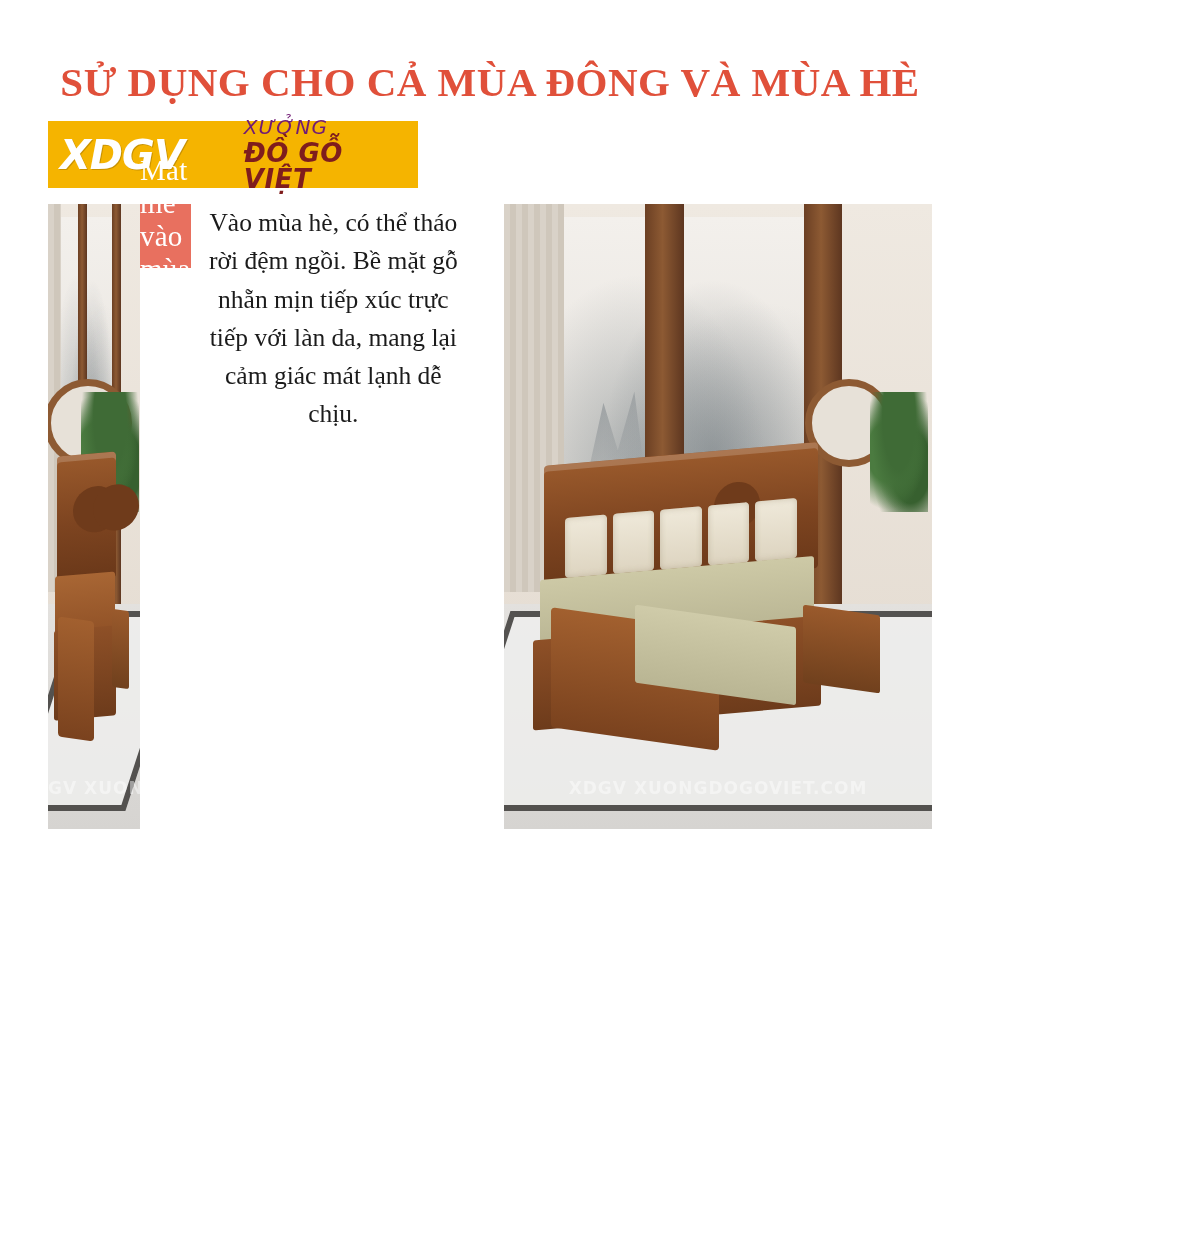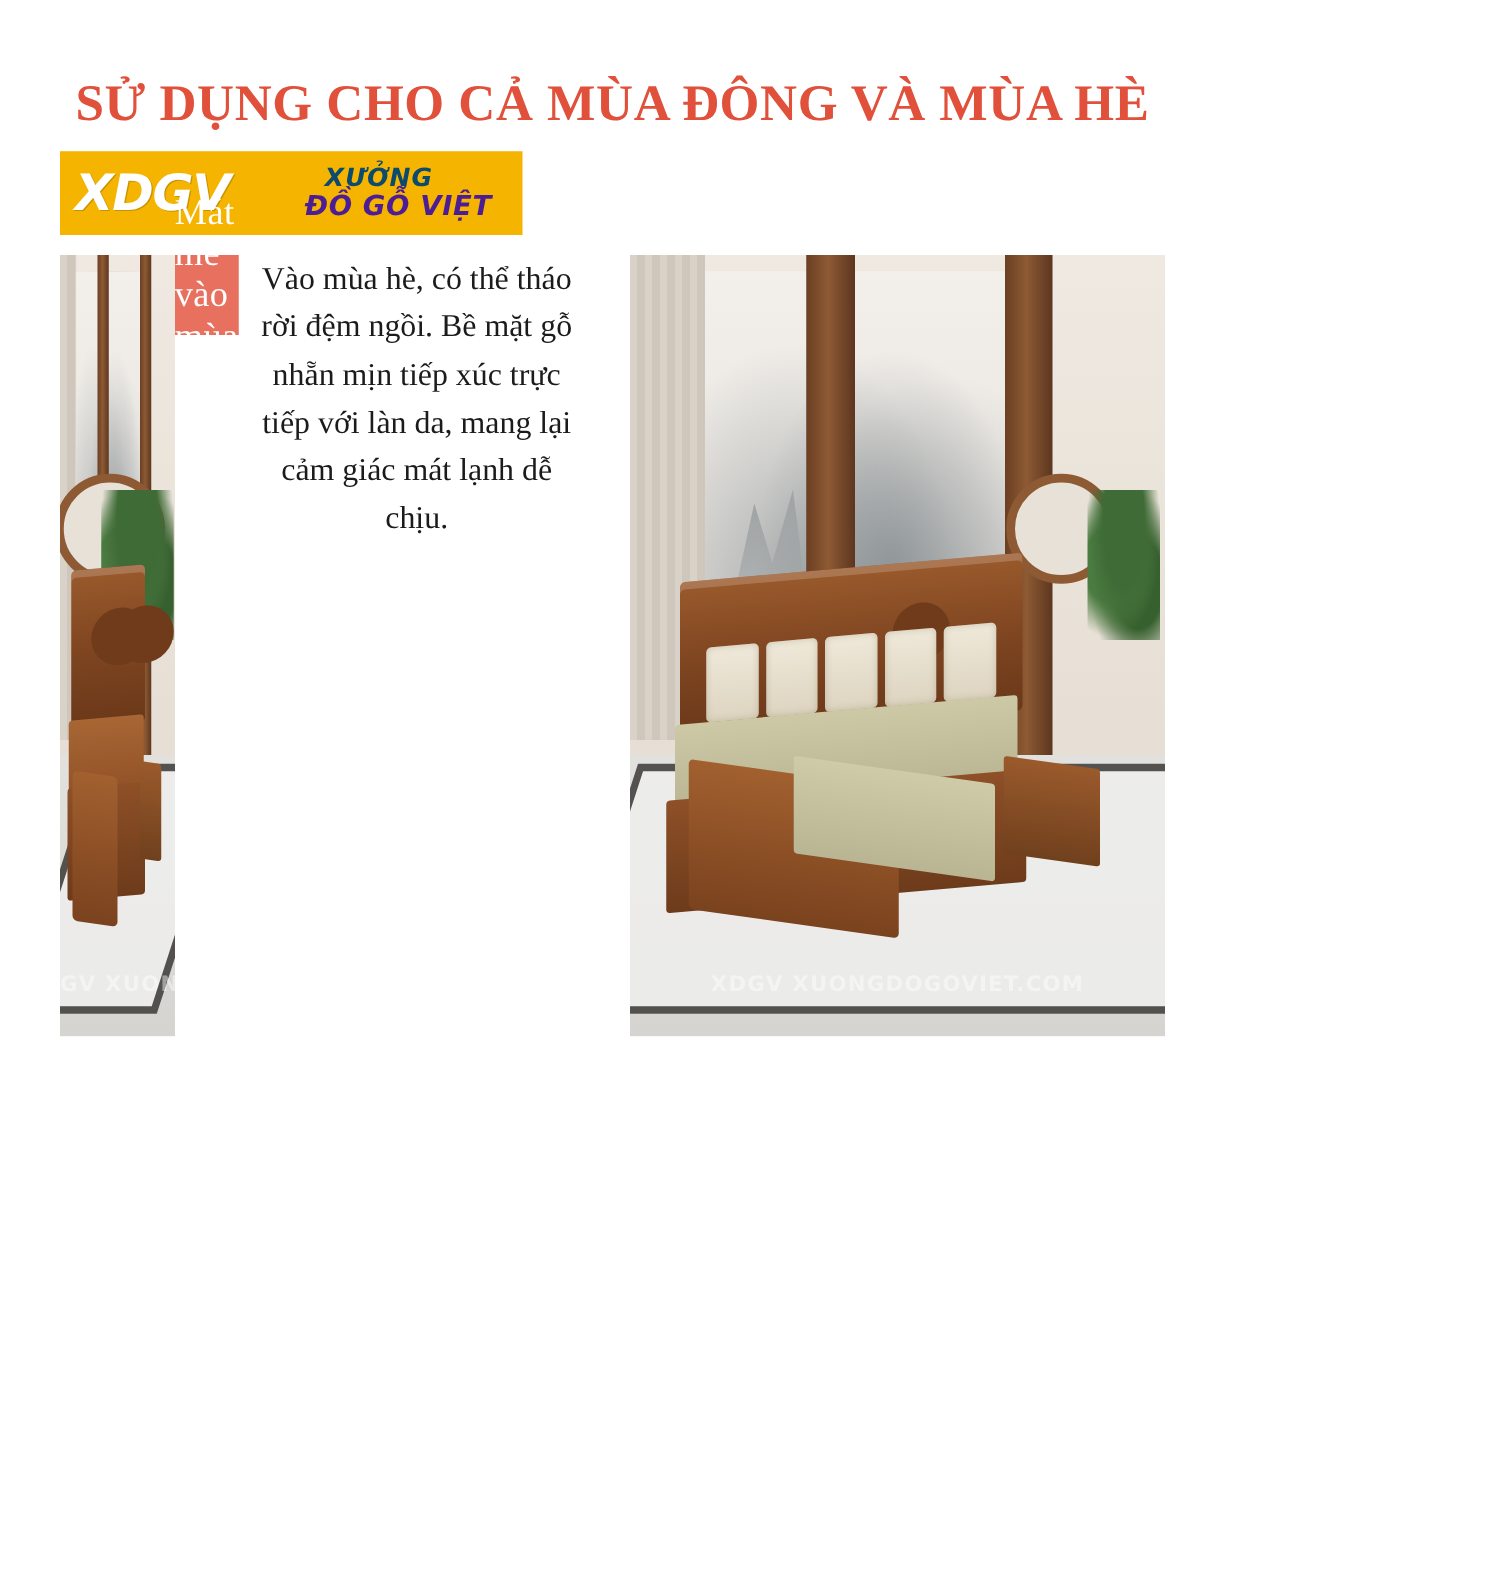"XƯỞNG" .logo-line1 { color: #0c4a6e -> #701a75; font-weight: bold -> normal; margin-left: 16px -> none }
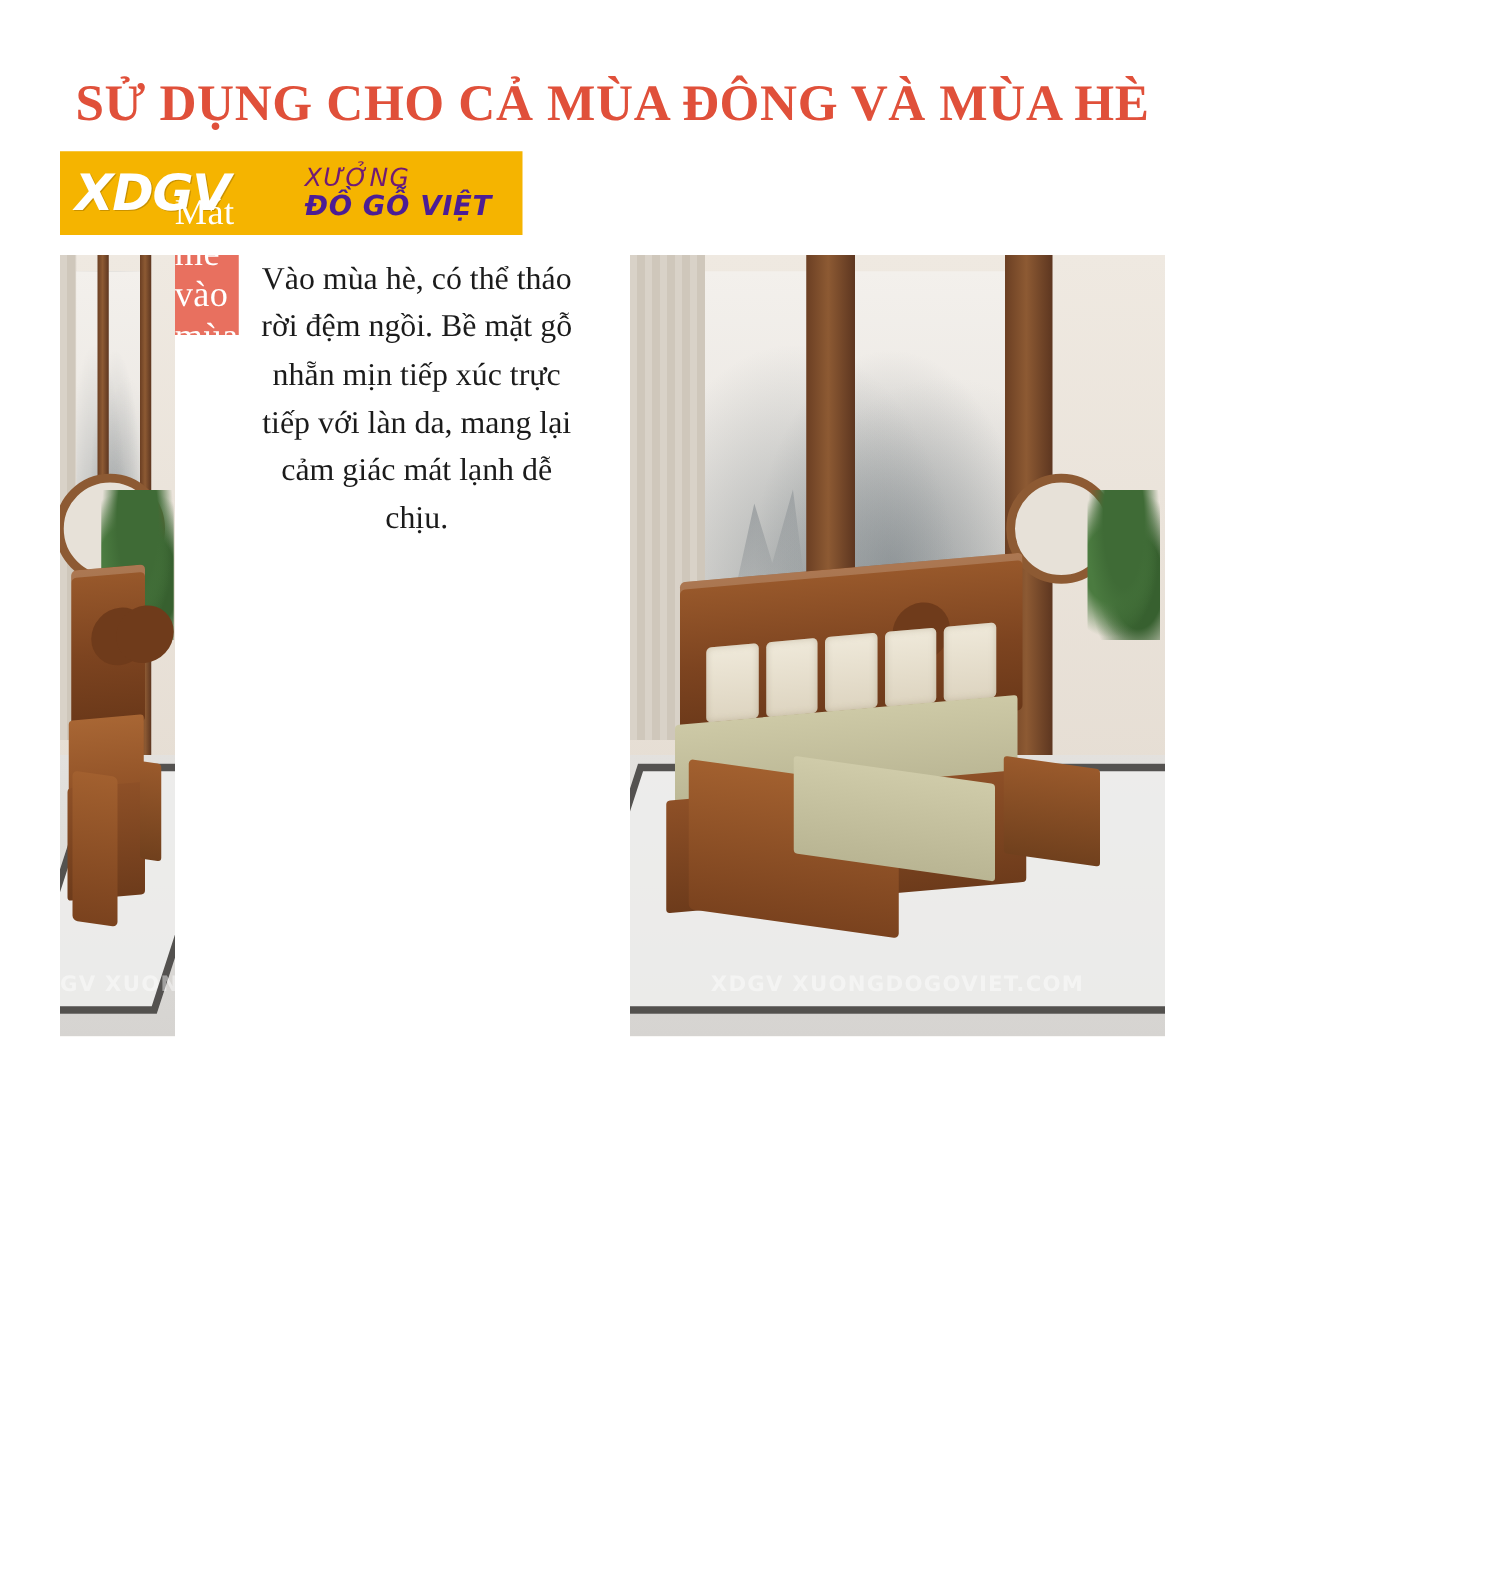"ĐỒ GỖ VIỆT" .logo-line2 { color: #4c1d95 -> #7f1d1d; font-size: 22px -> 26px }
